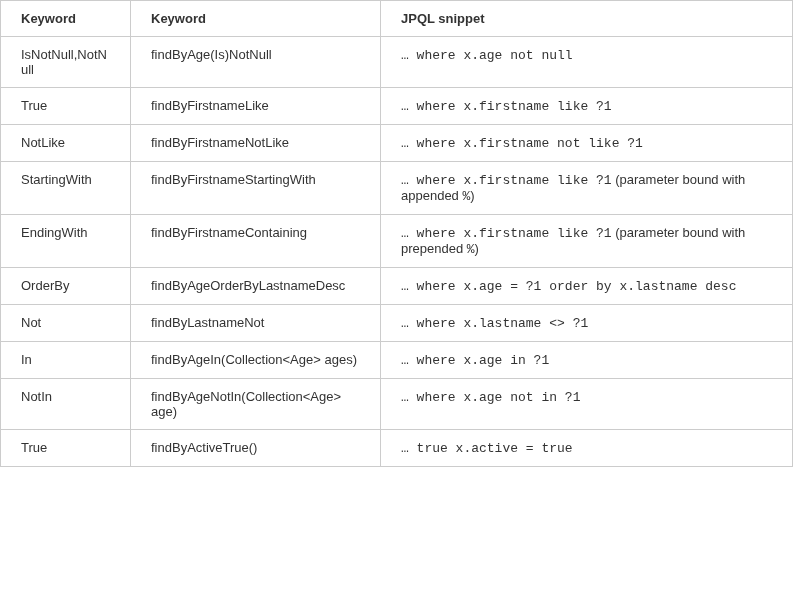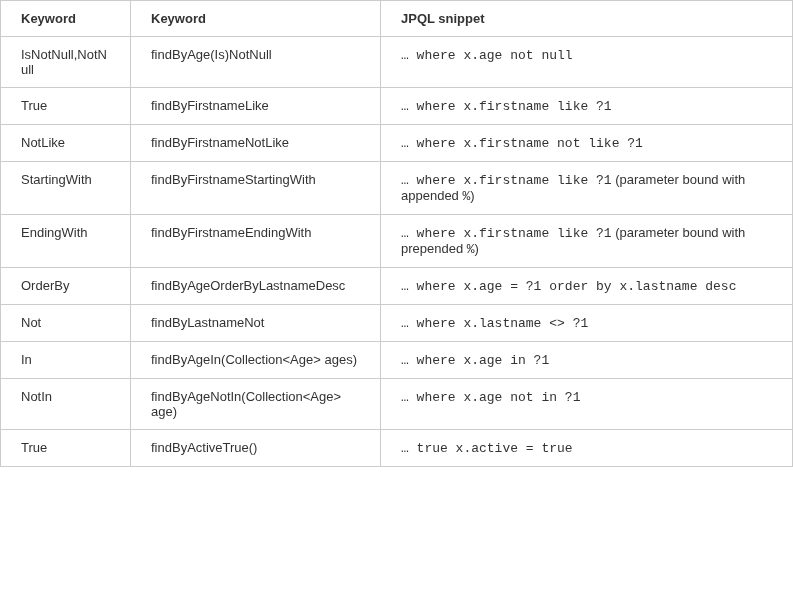"findByFirstnameEndingWith" td.sample-cell { text: findByFirstnameEndingWith -> findByFirstnameContaining }
